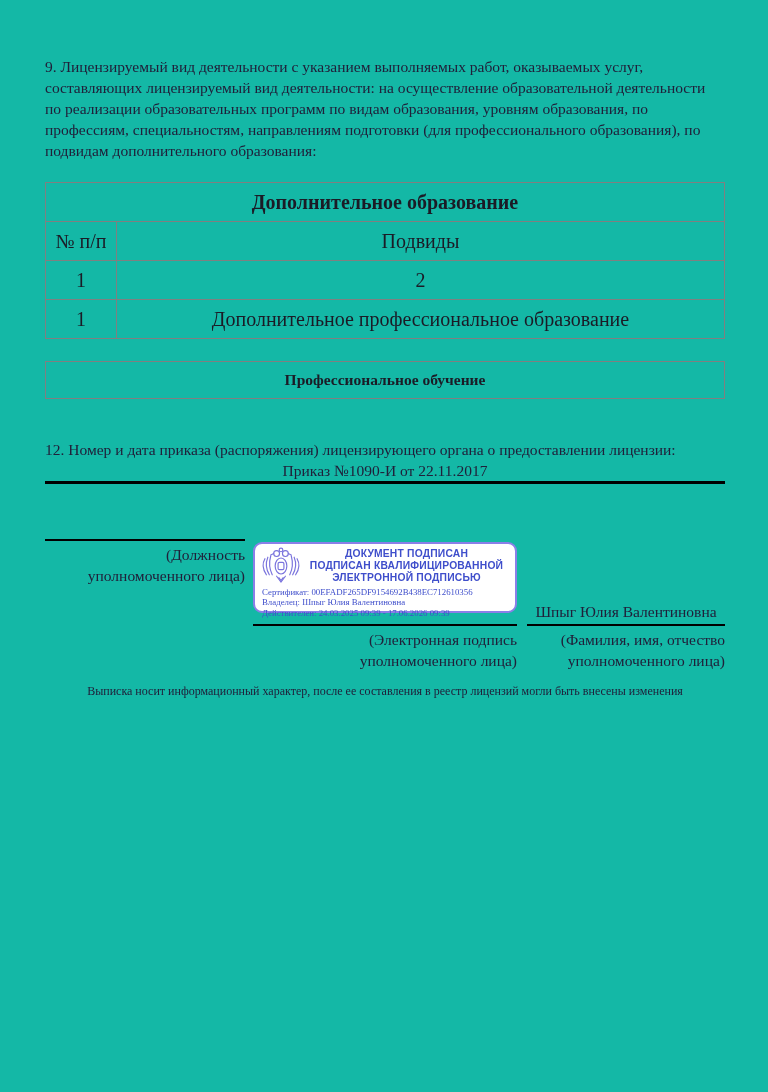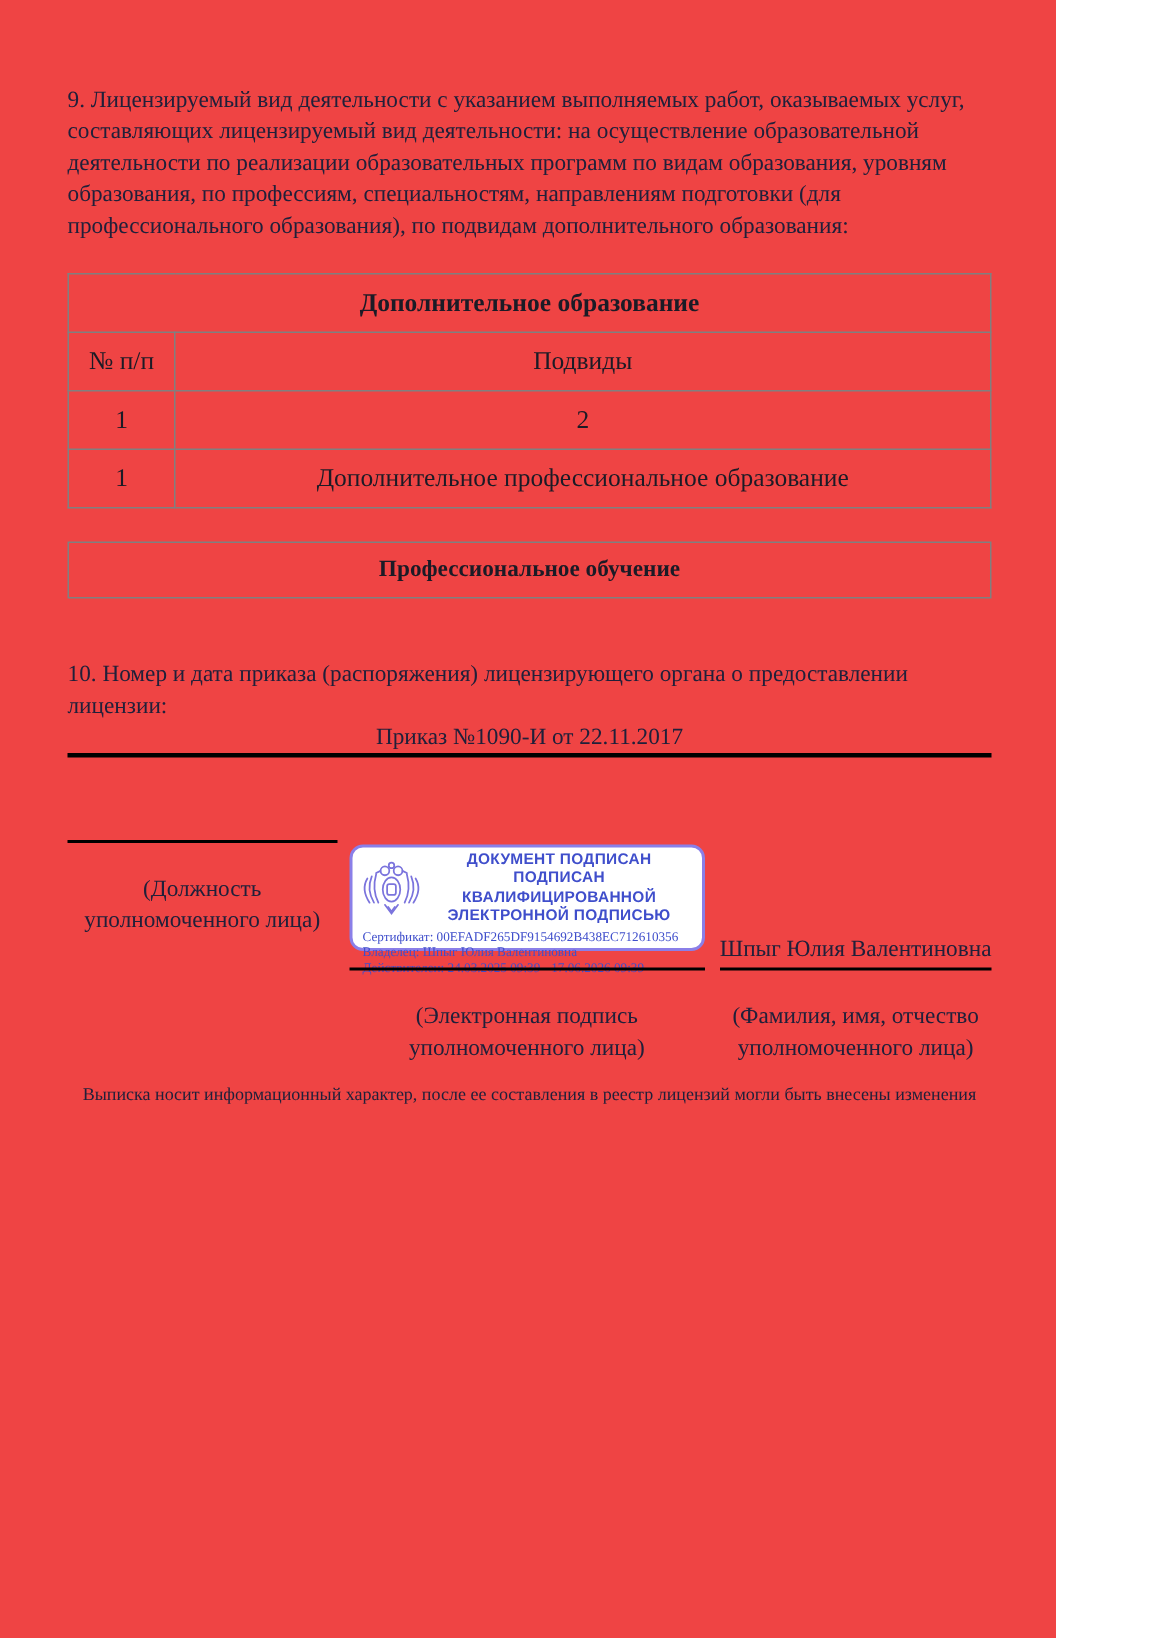"9. Лицензируемый вид деятельности с" .page { background: #ef4444 -> #14b8a6; width: 704px -> 768px }
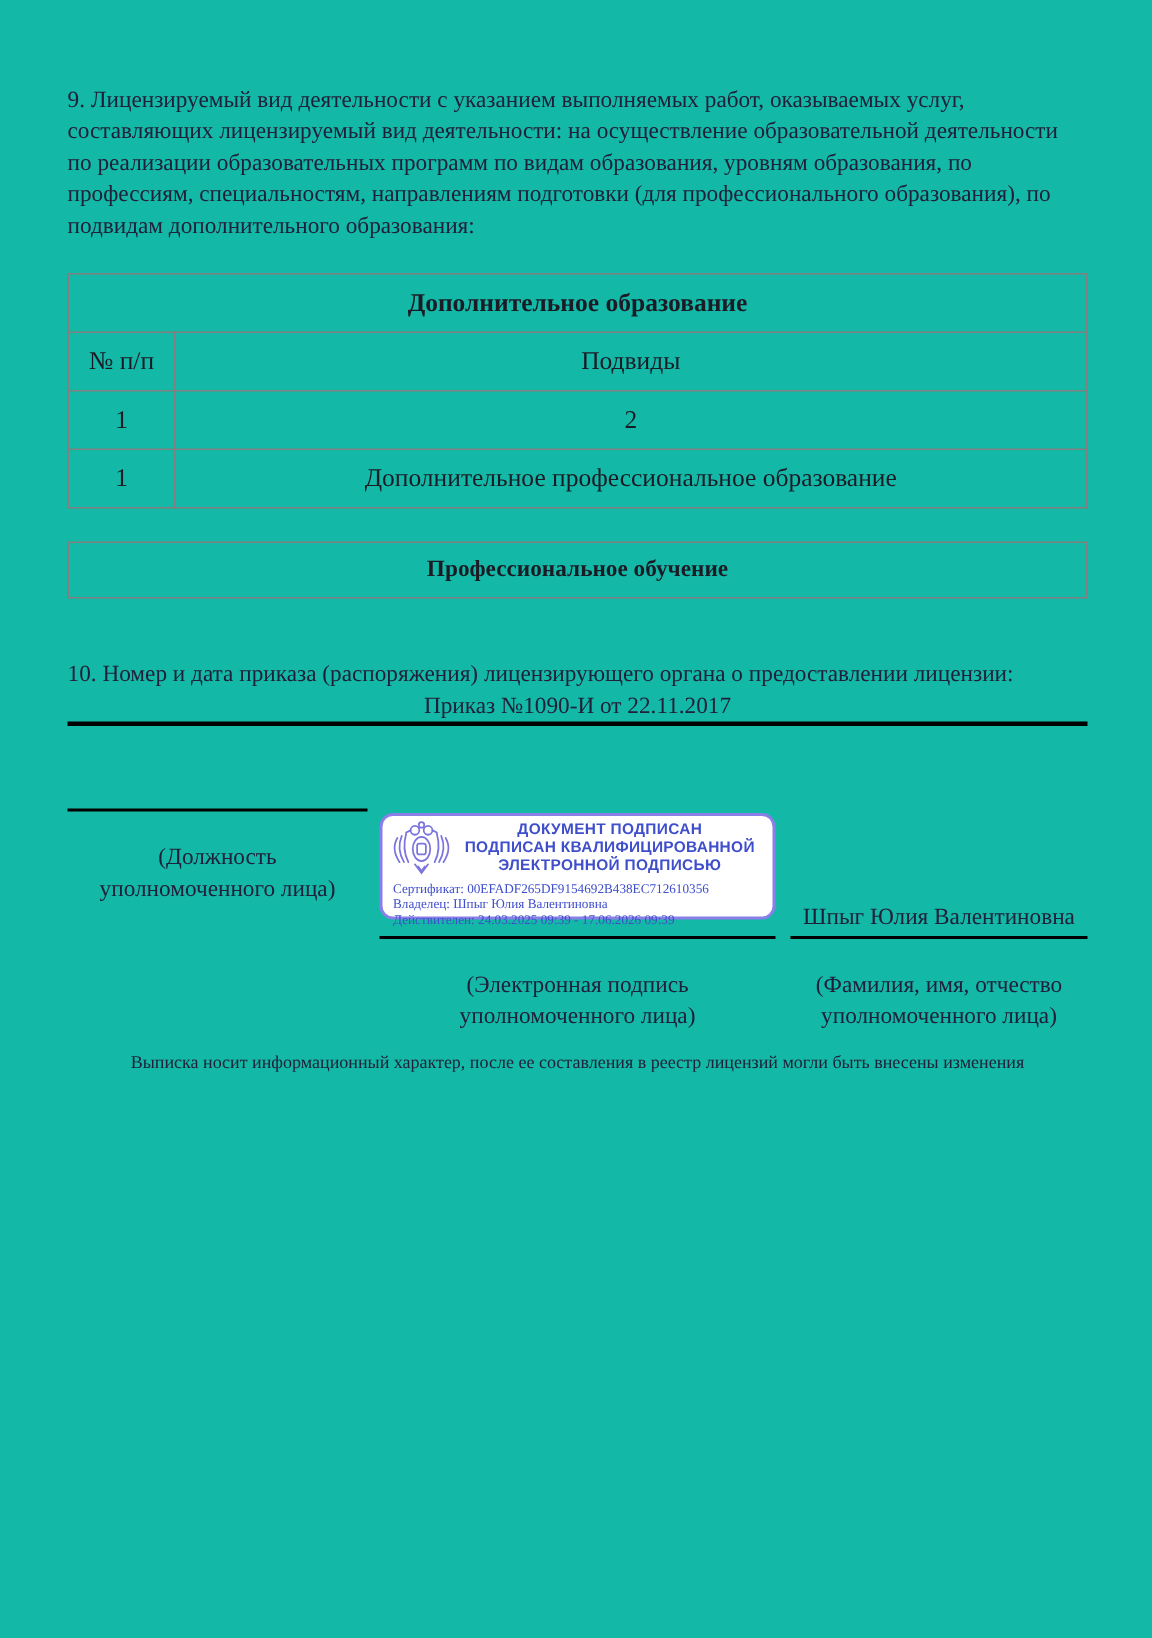"Дополнительное образование" .doc-table td { font-size: 17px -> 20px }
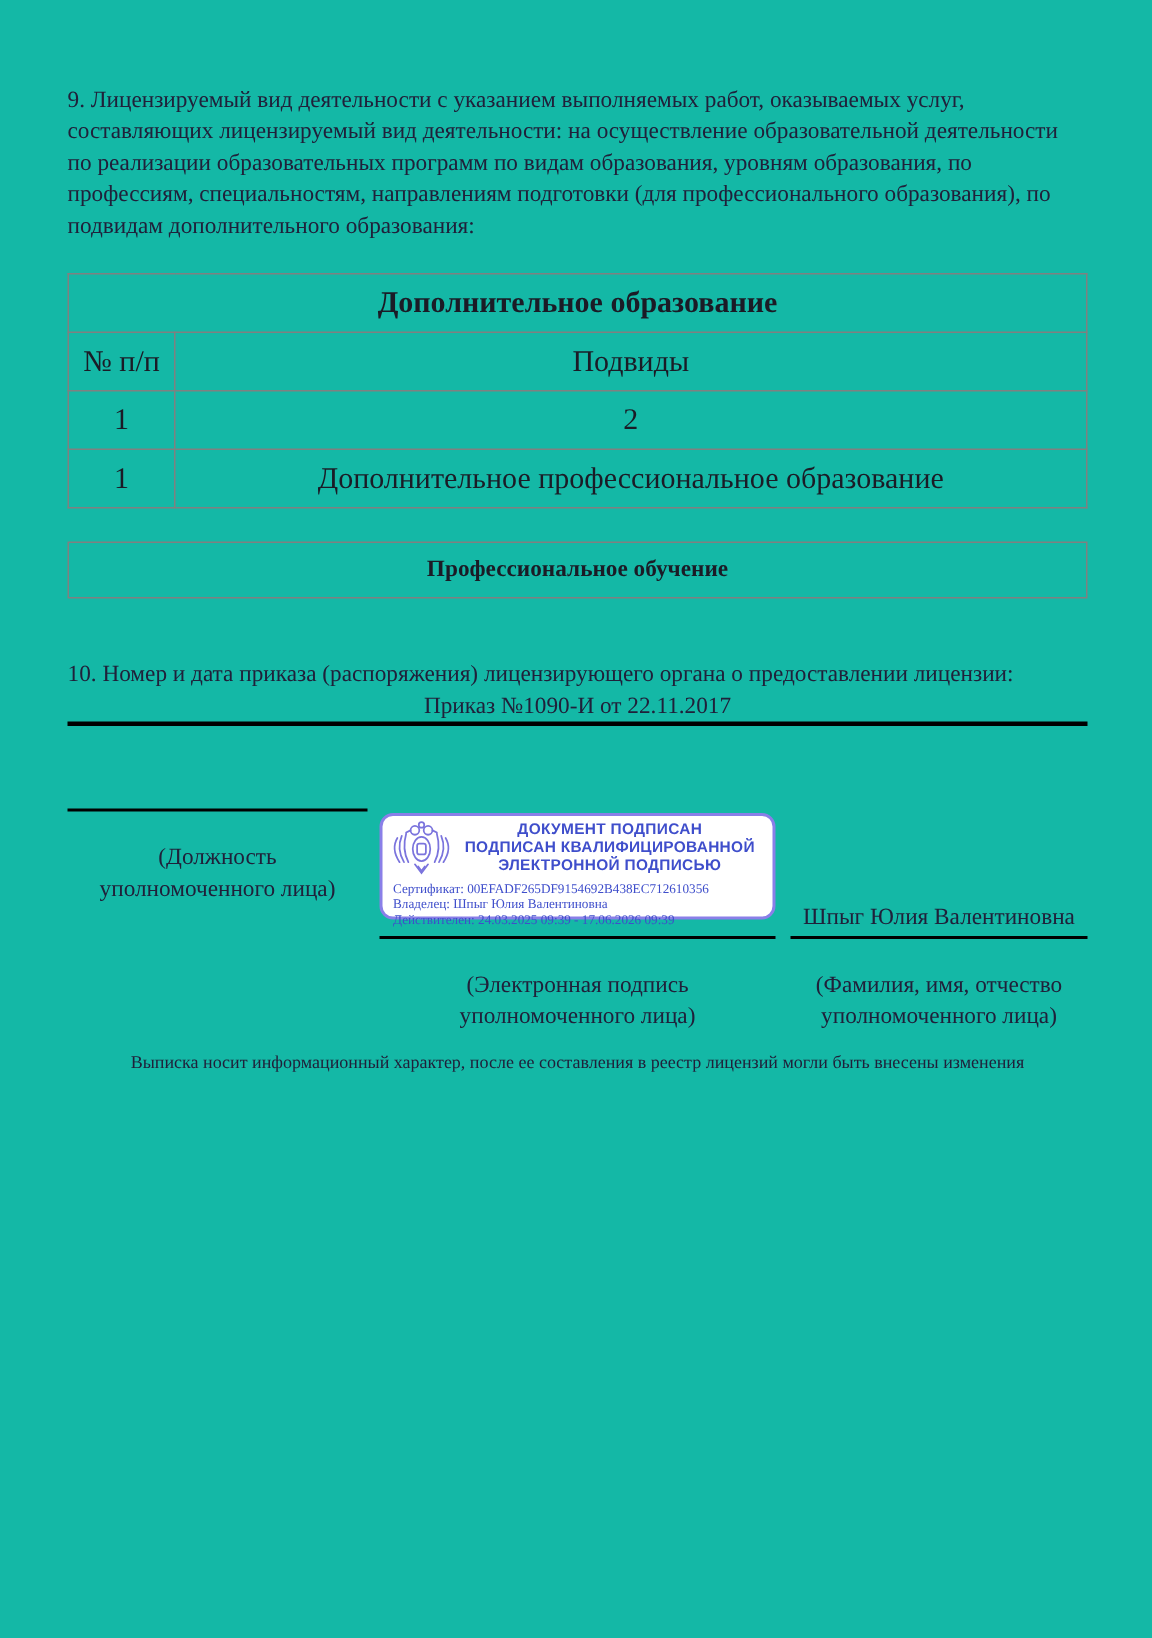"10. Номер и дата приказа" p.para { text: 10 -> 12 }
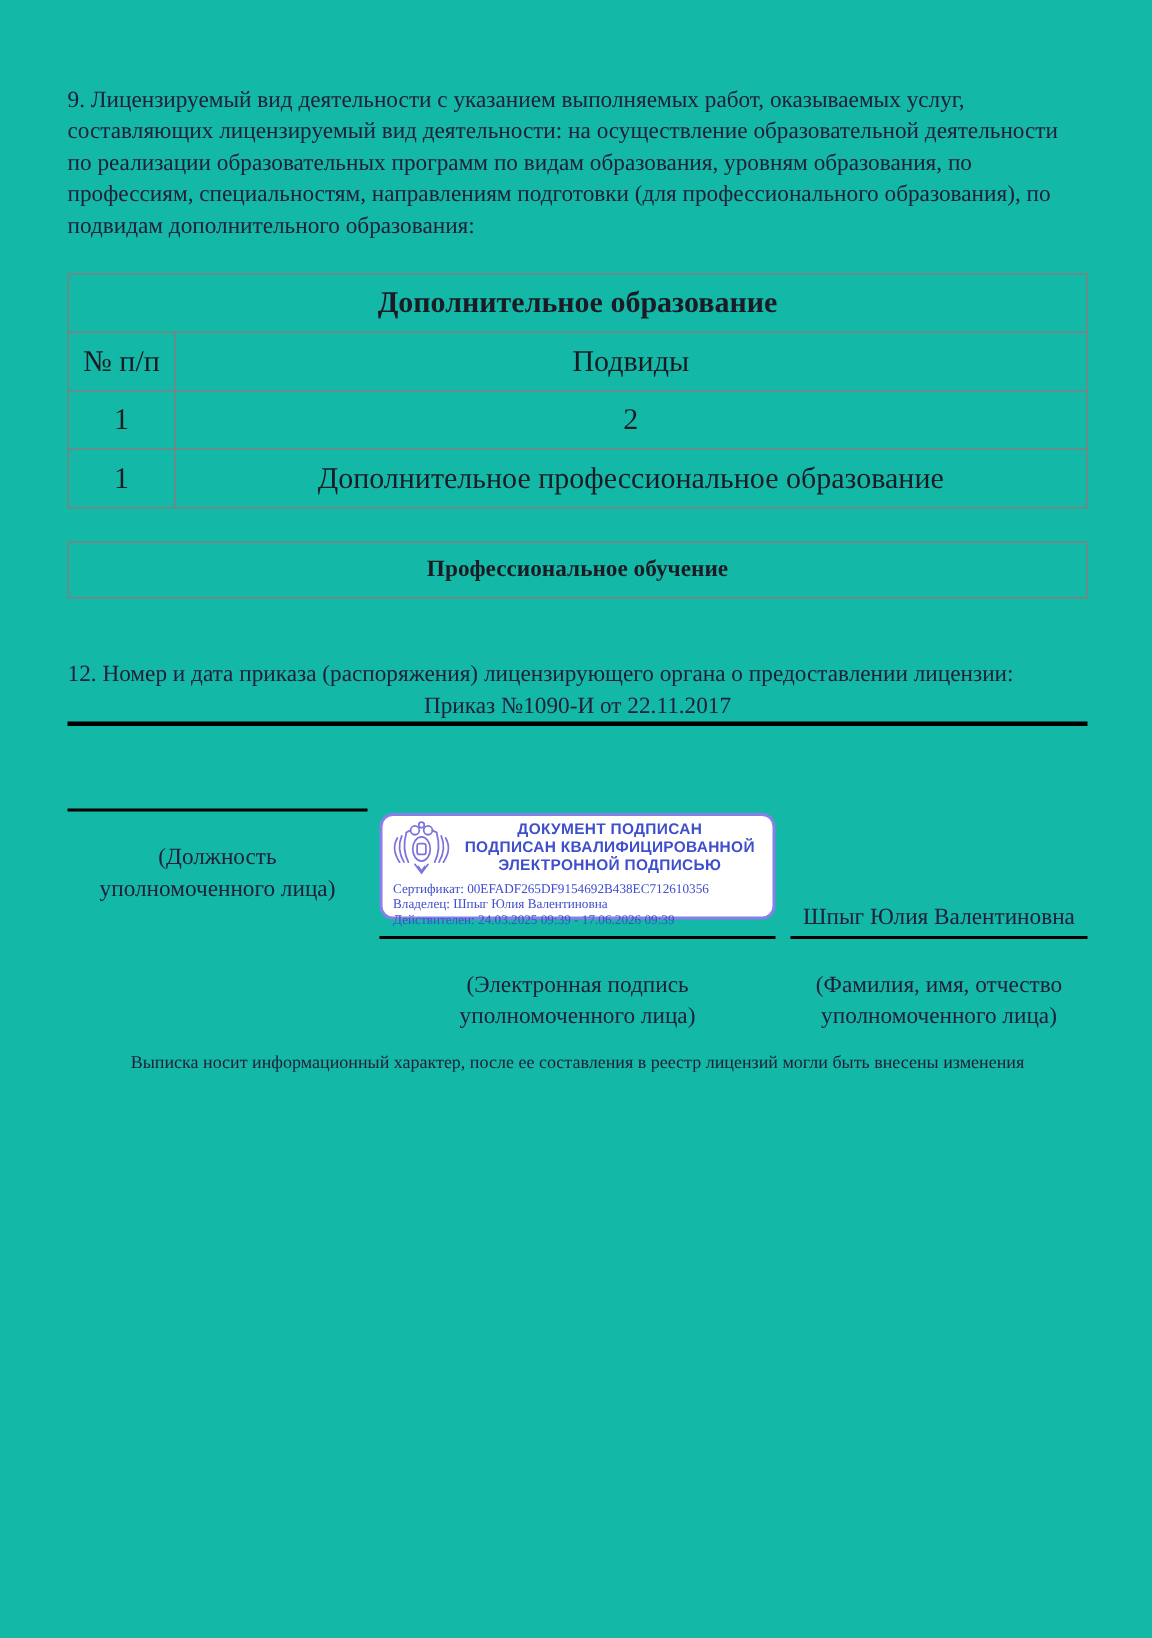"(Должность" .sig-label { padding-top: 21px -> 4px; text-align: center -> right }
